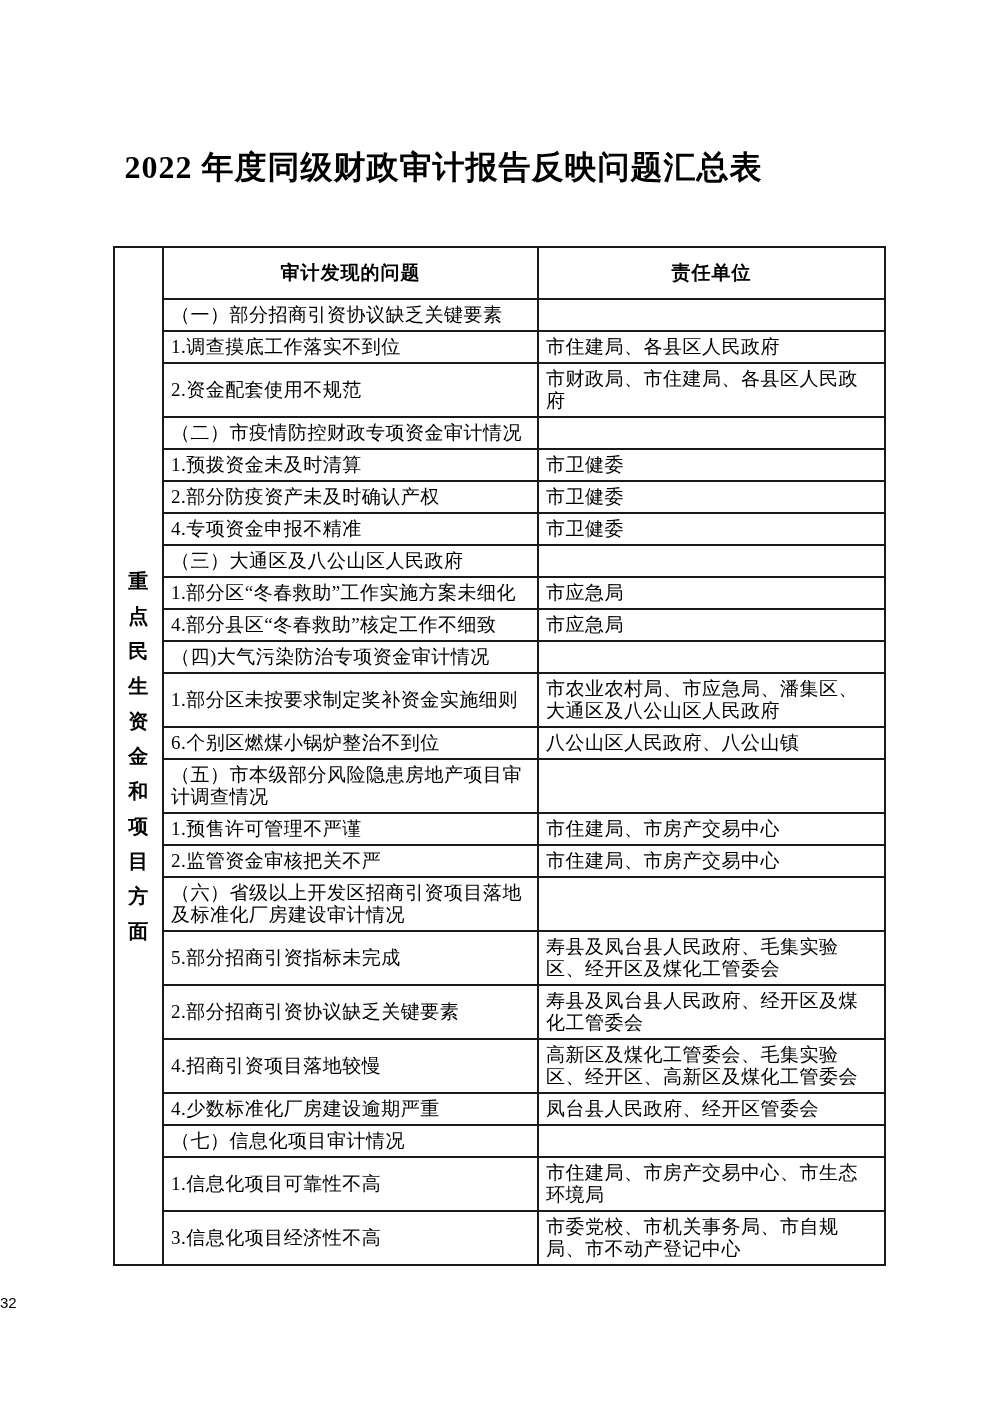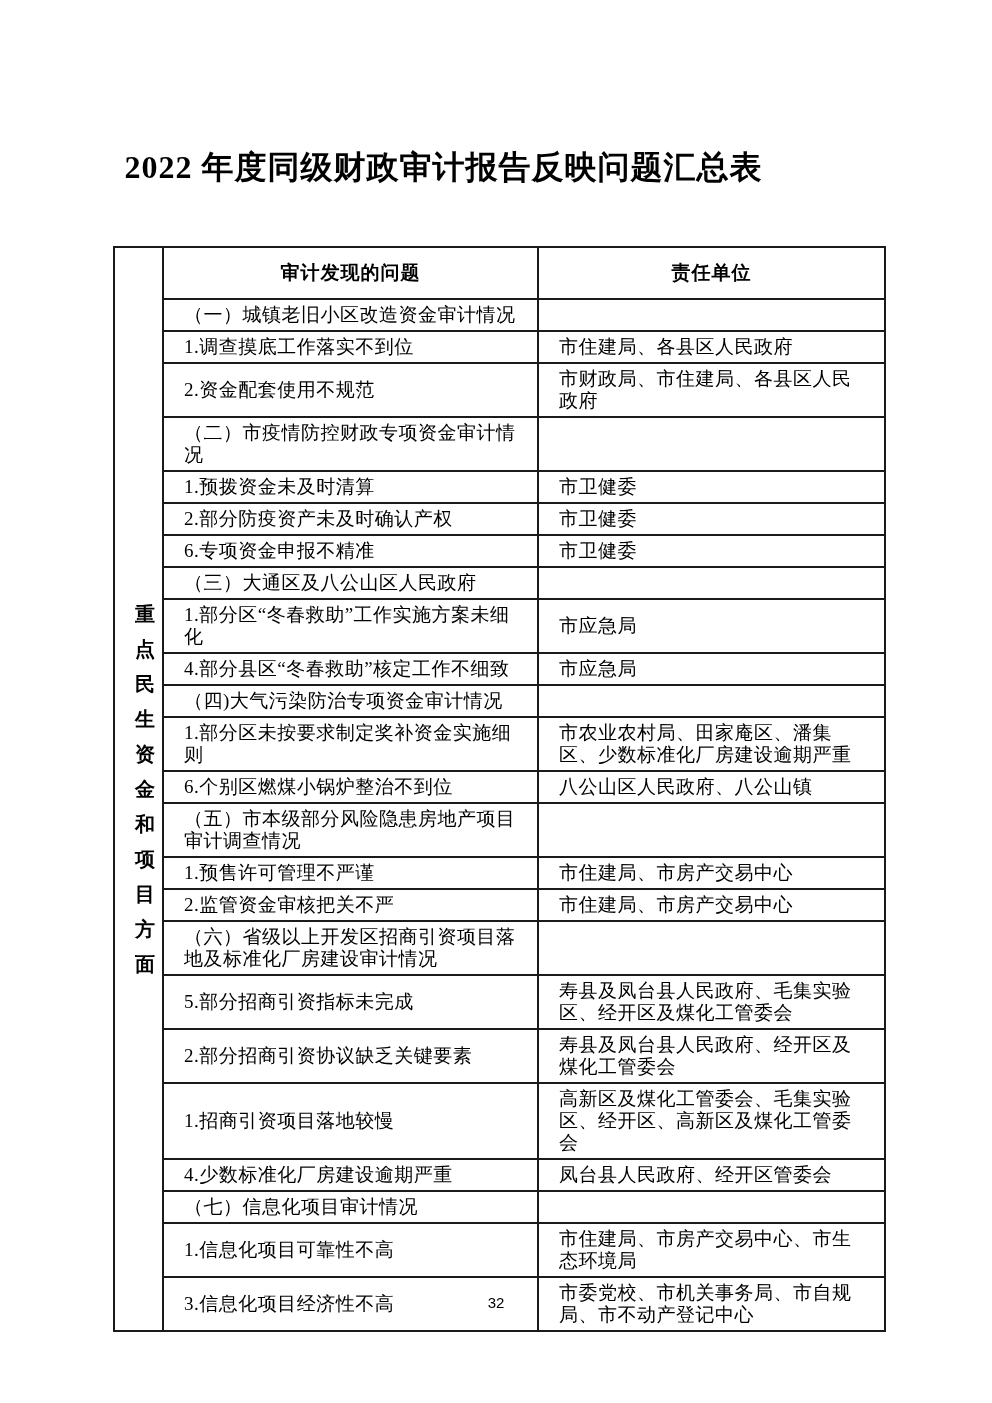"审计发现的问题" table.audit-table th, table.audit-table td { padding: 4px 20px -> 4px 7px }
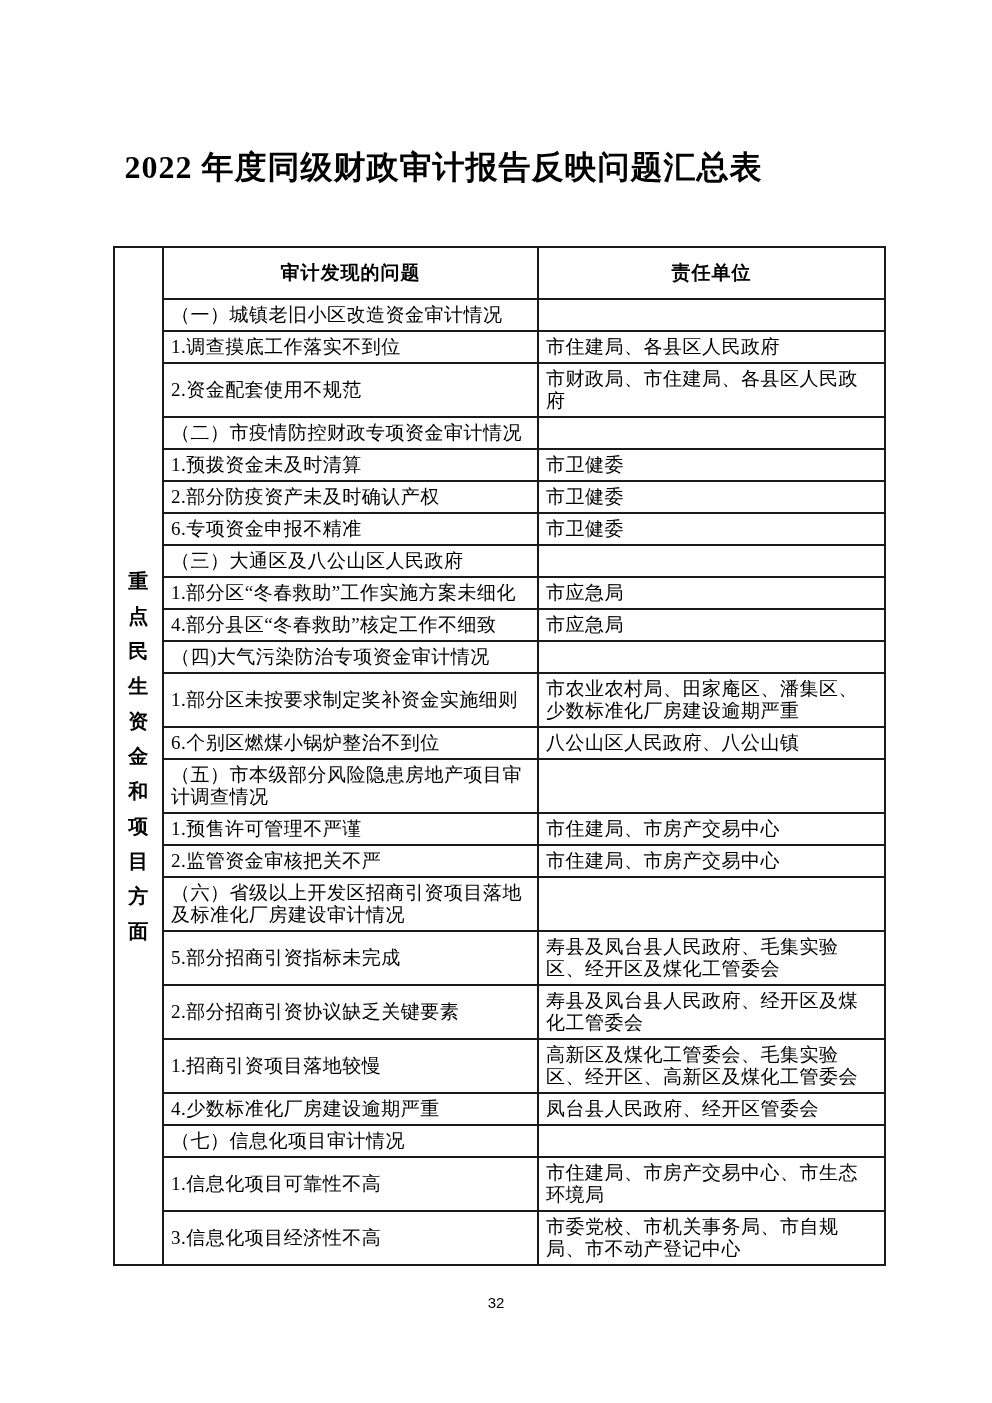"（一）城镇老旧小区改造资金审计情况" td { text: 城镇老旧小区改造资金审计情况 -> 部分招商引资协议缺乏关键要素 }
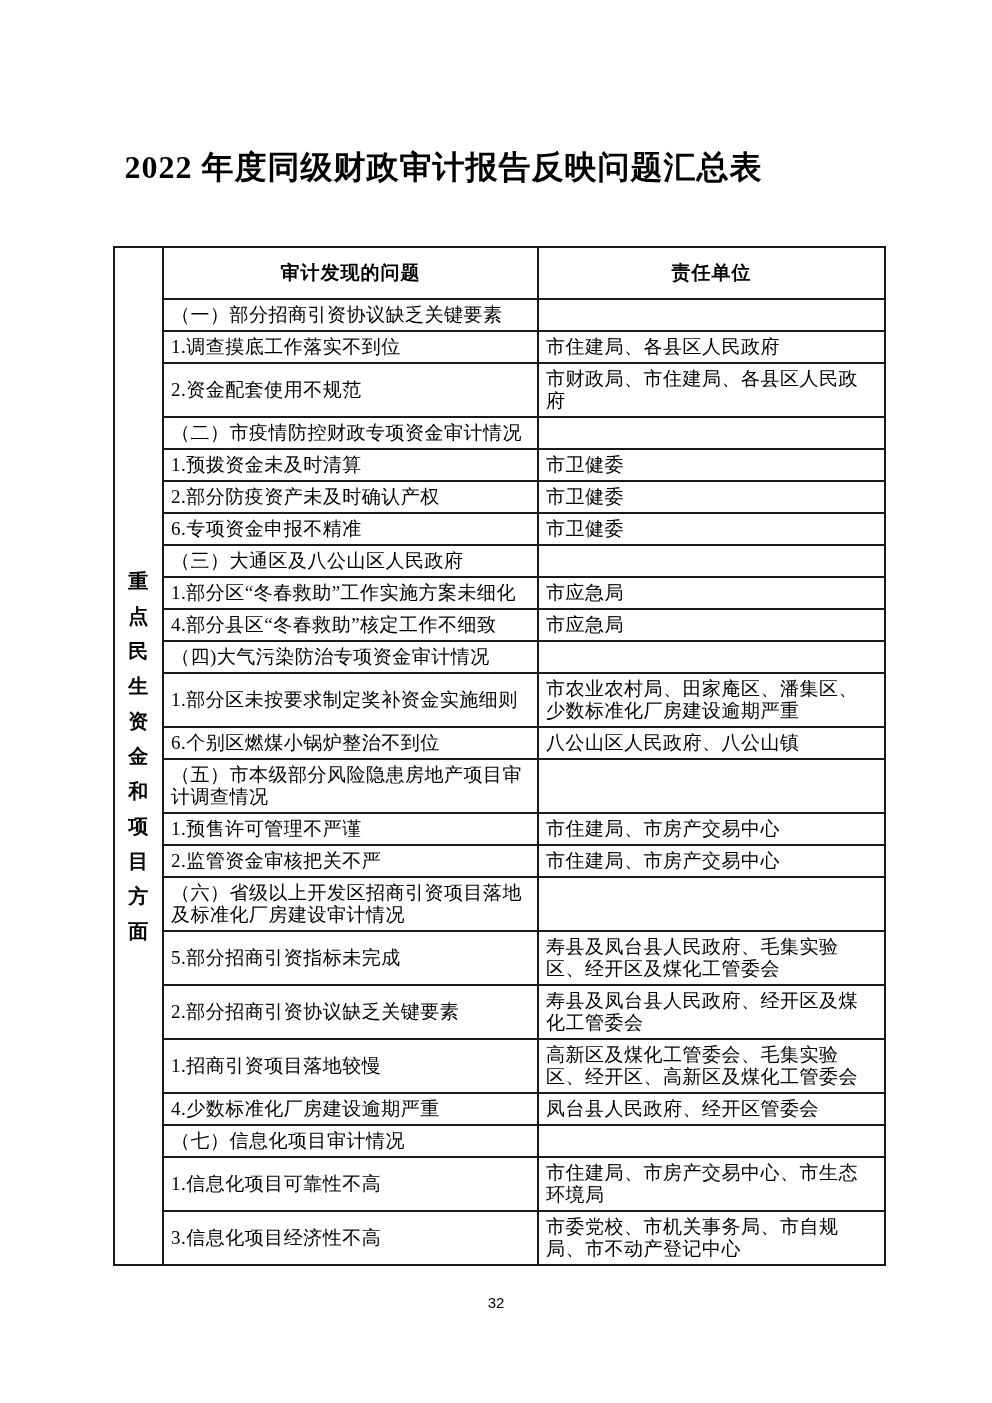"6.专项资金申报不精准" td { text: 6 -> 4 }
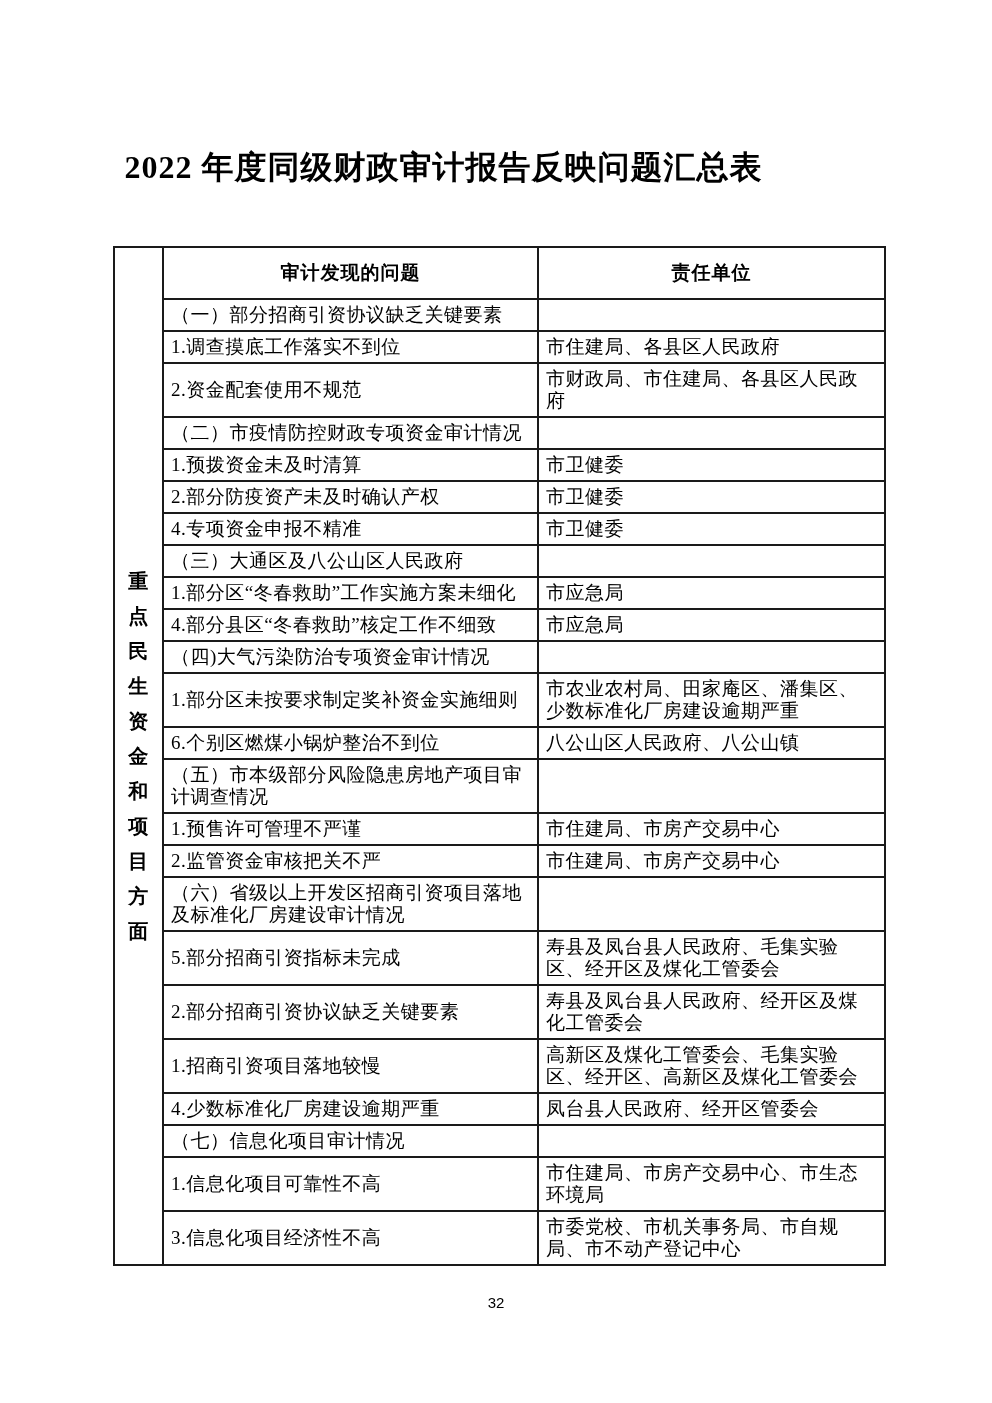"市农业农村局、田家庵区、潘集区、少数标准化厂房建设逾期严重" td { text: 田家庵区、潘集区、少数标准化厂房建设逾期严重 -> 市应急局、潘集区、大通区及八公山区人民政府 }
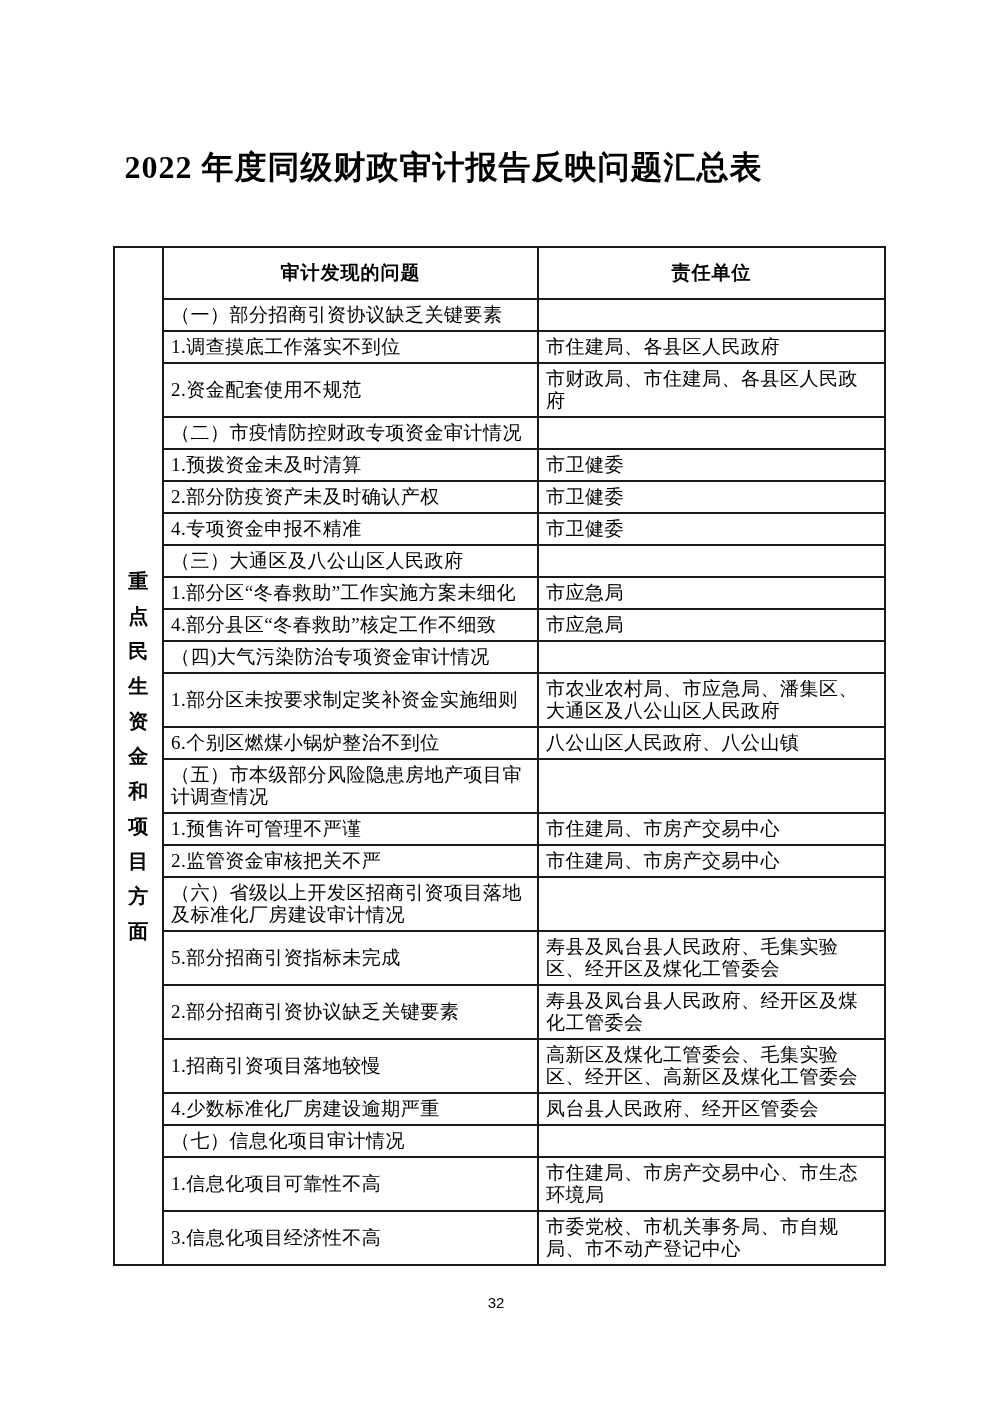"1.招商引资项目落地较慢" td { text: 1 -> 4 }
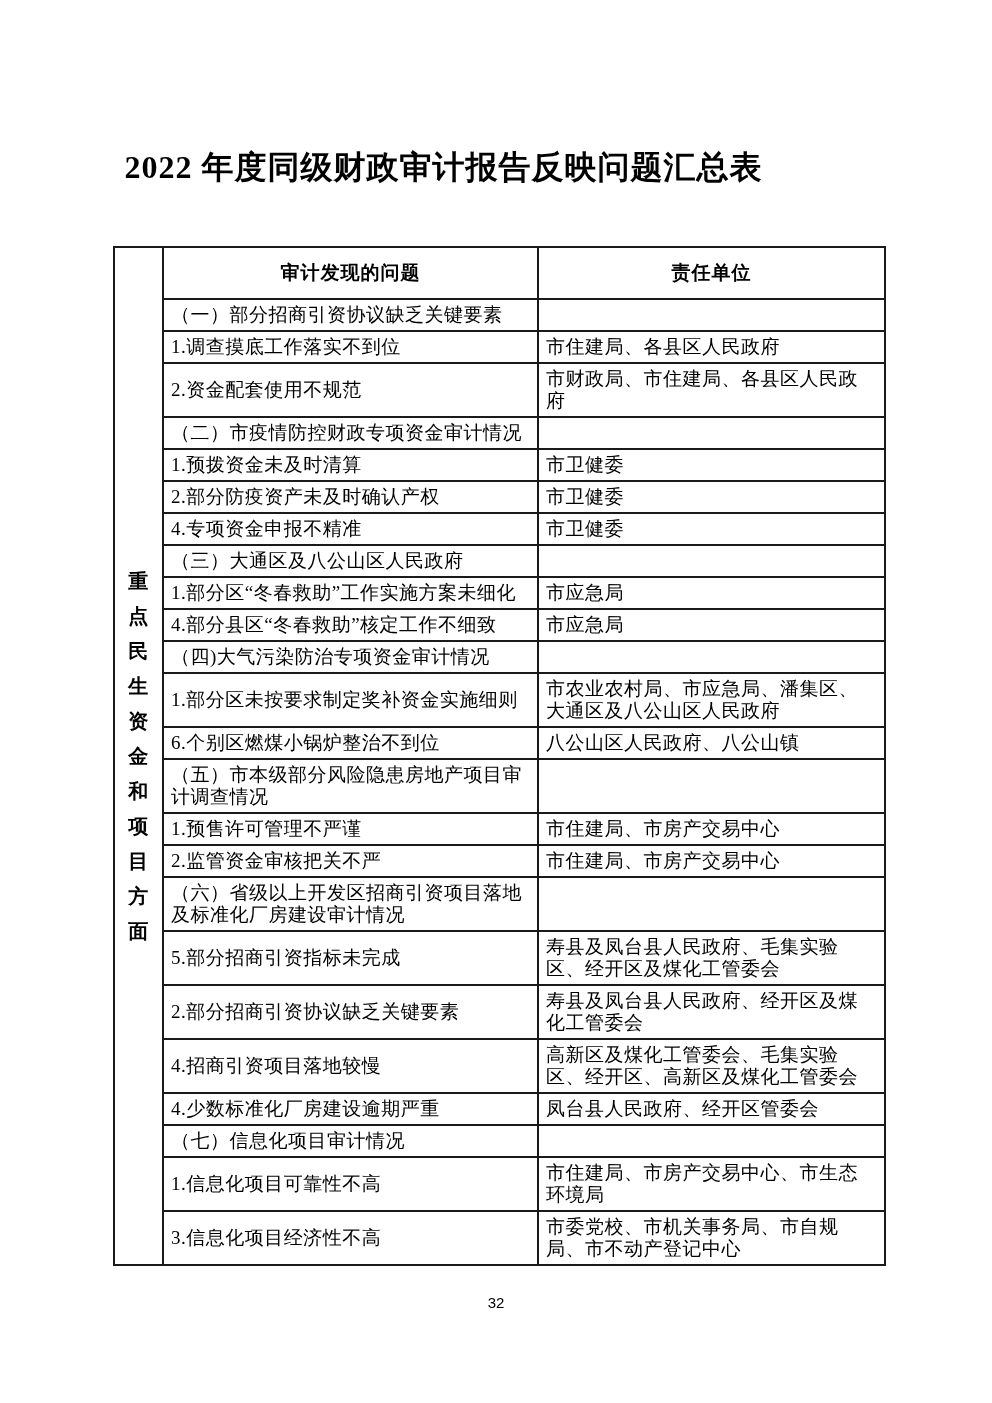"32" .page-number { text-align: center -> left }
